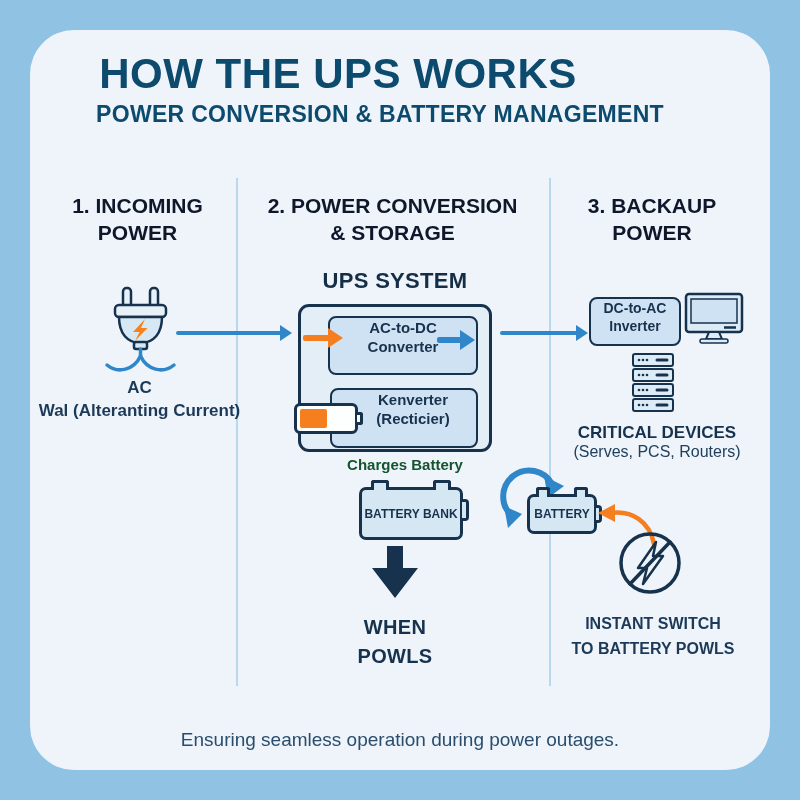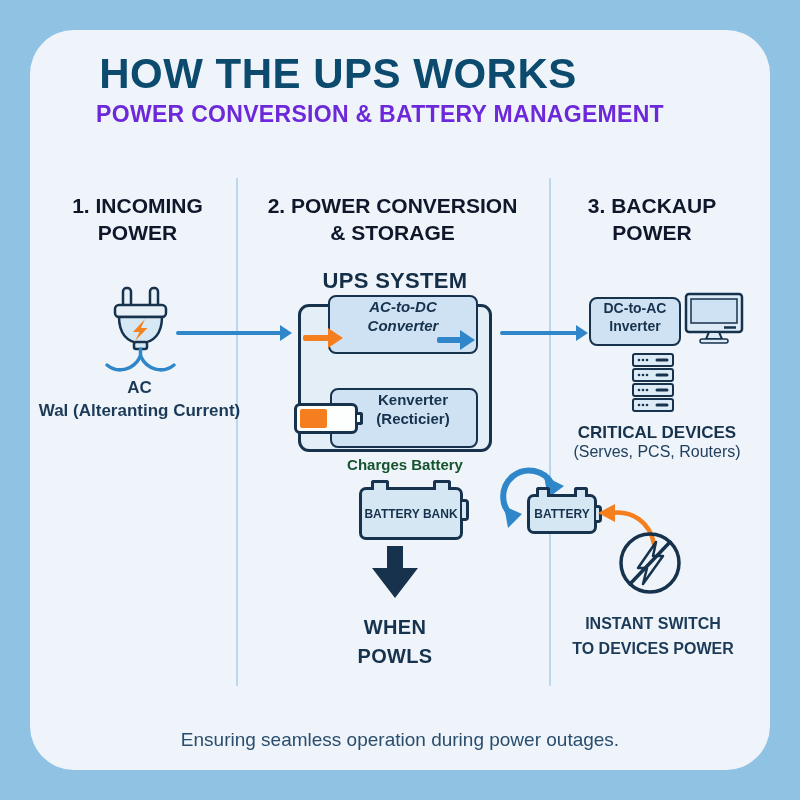"POWER CONVERSION & BATTERY MANAGEMENT" .subtitle { color: #6d28d9 -> #0c4a6e }
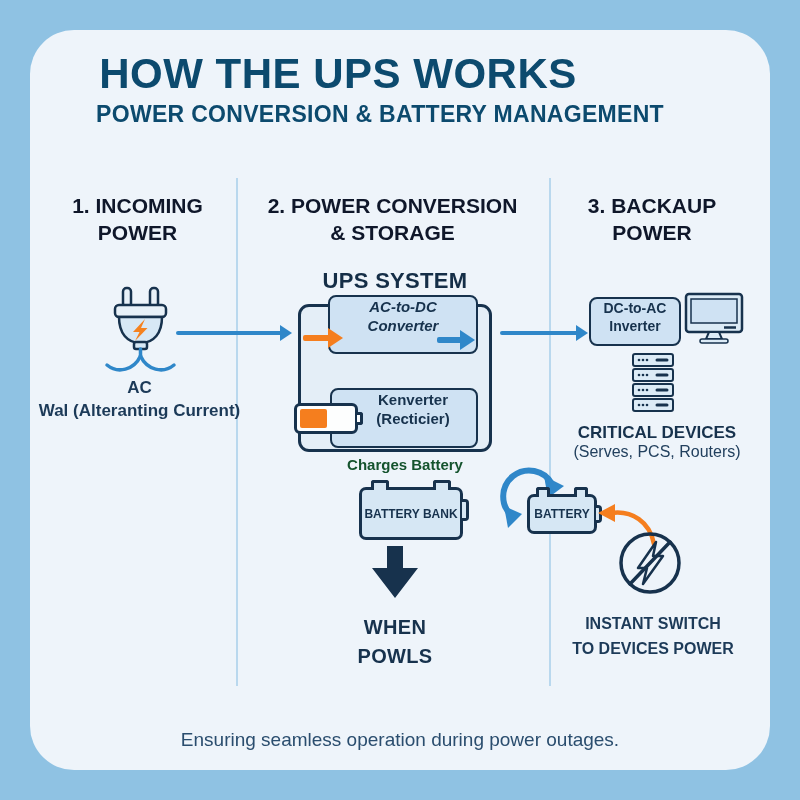"AC-to-DC" div.abs { font-style: italic -> none; top: 295px -> 316px }
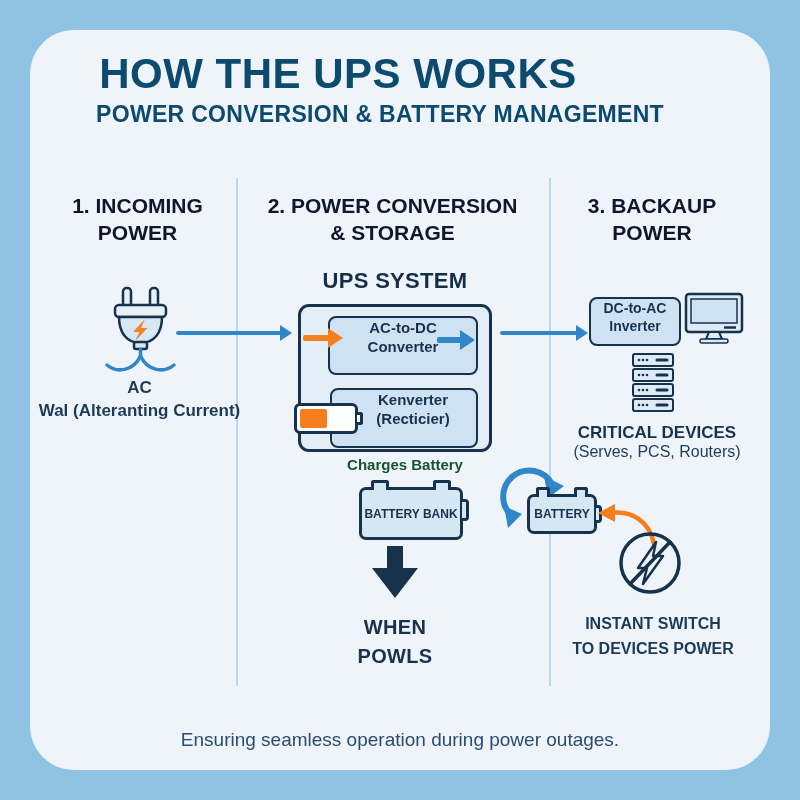"TO DEVICES POWER" div { text: DEVICES POWER -> BATTERY POWLS }
